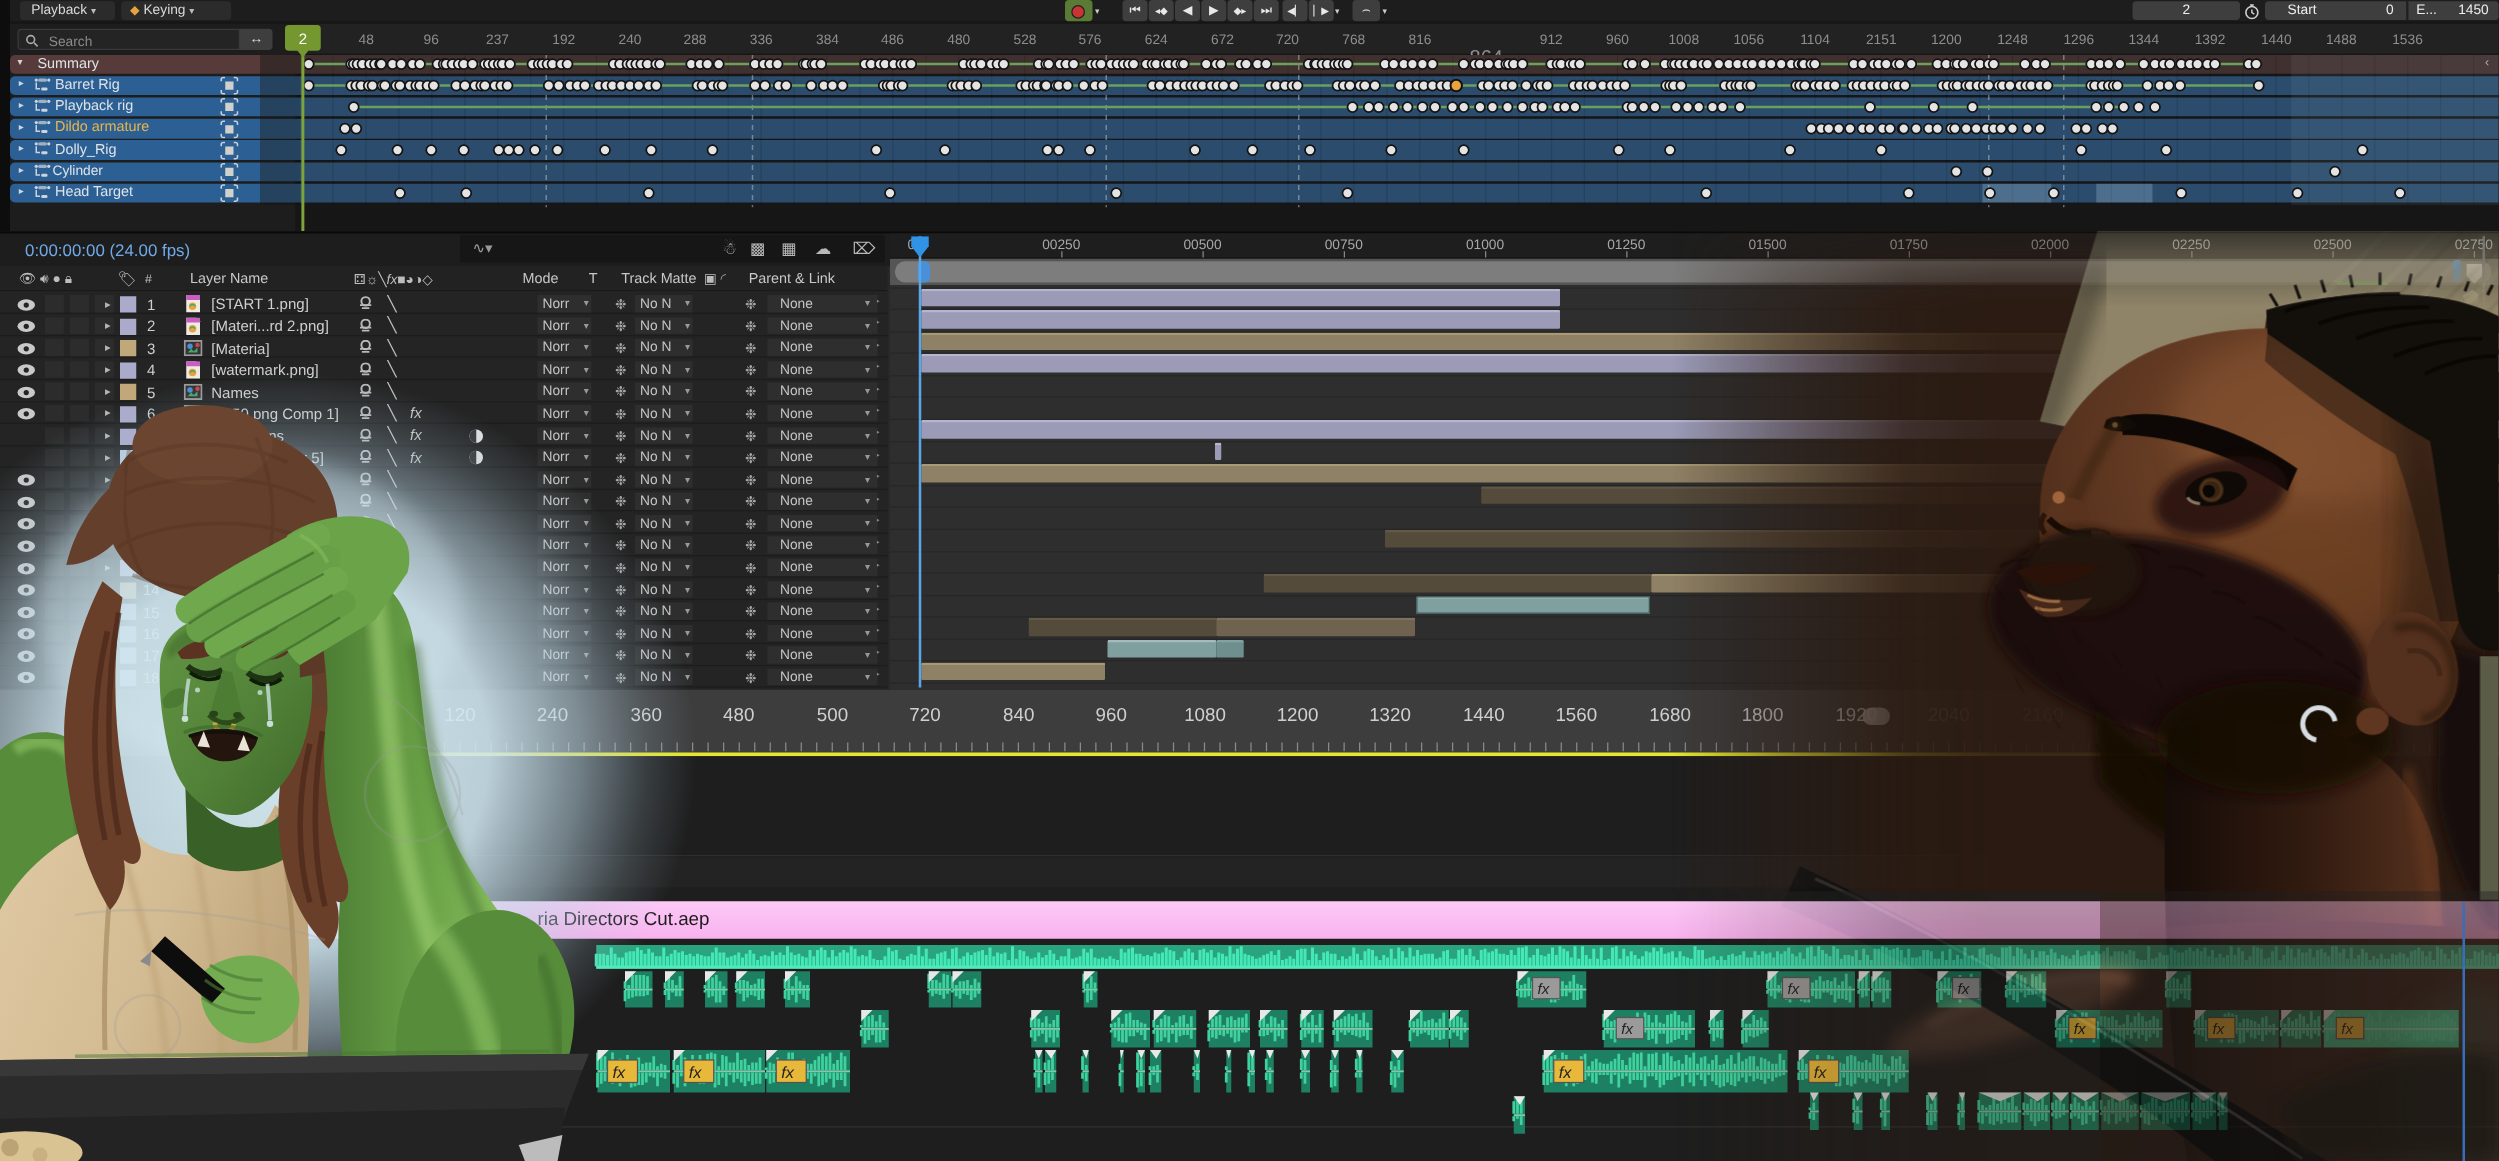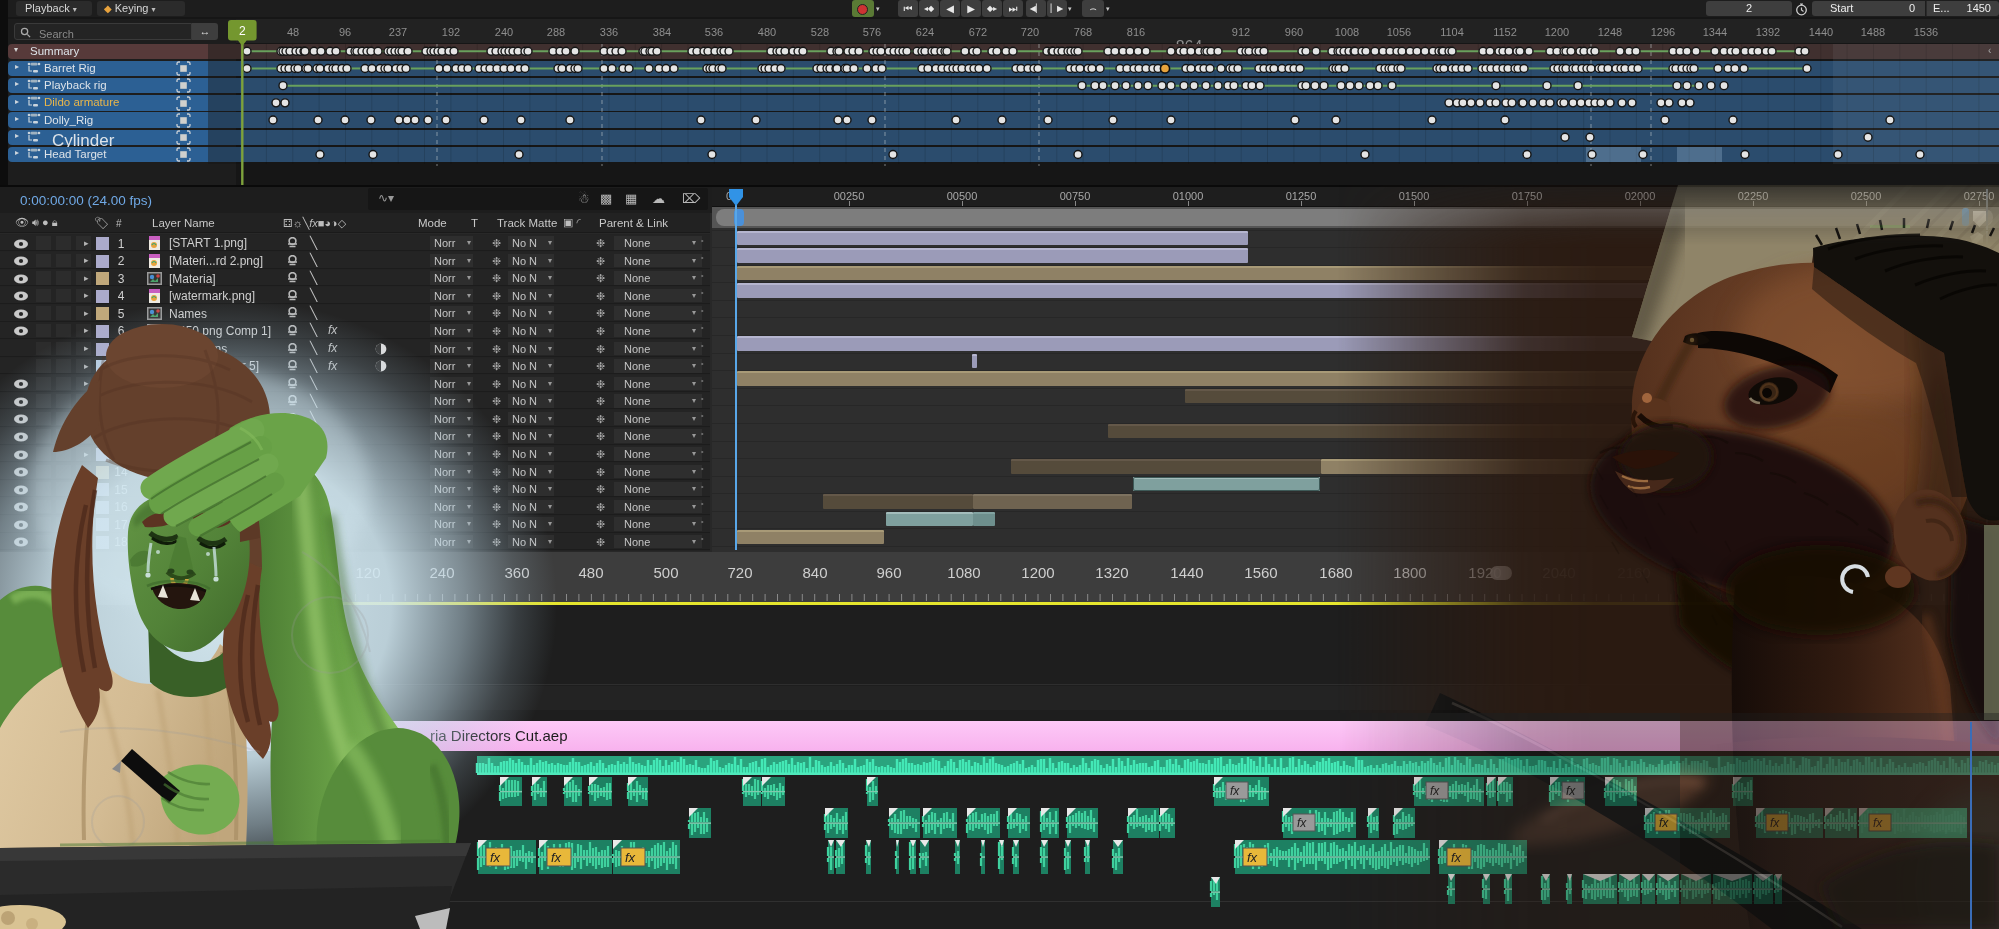"536" div.abs { text: 536 -> 486 }
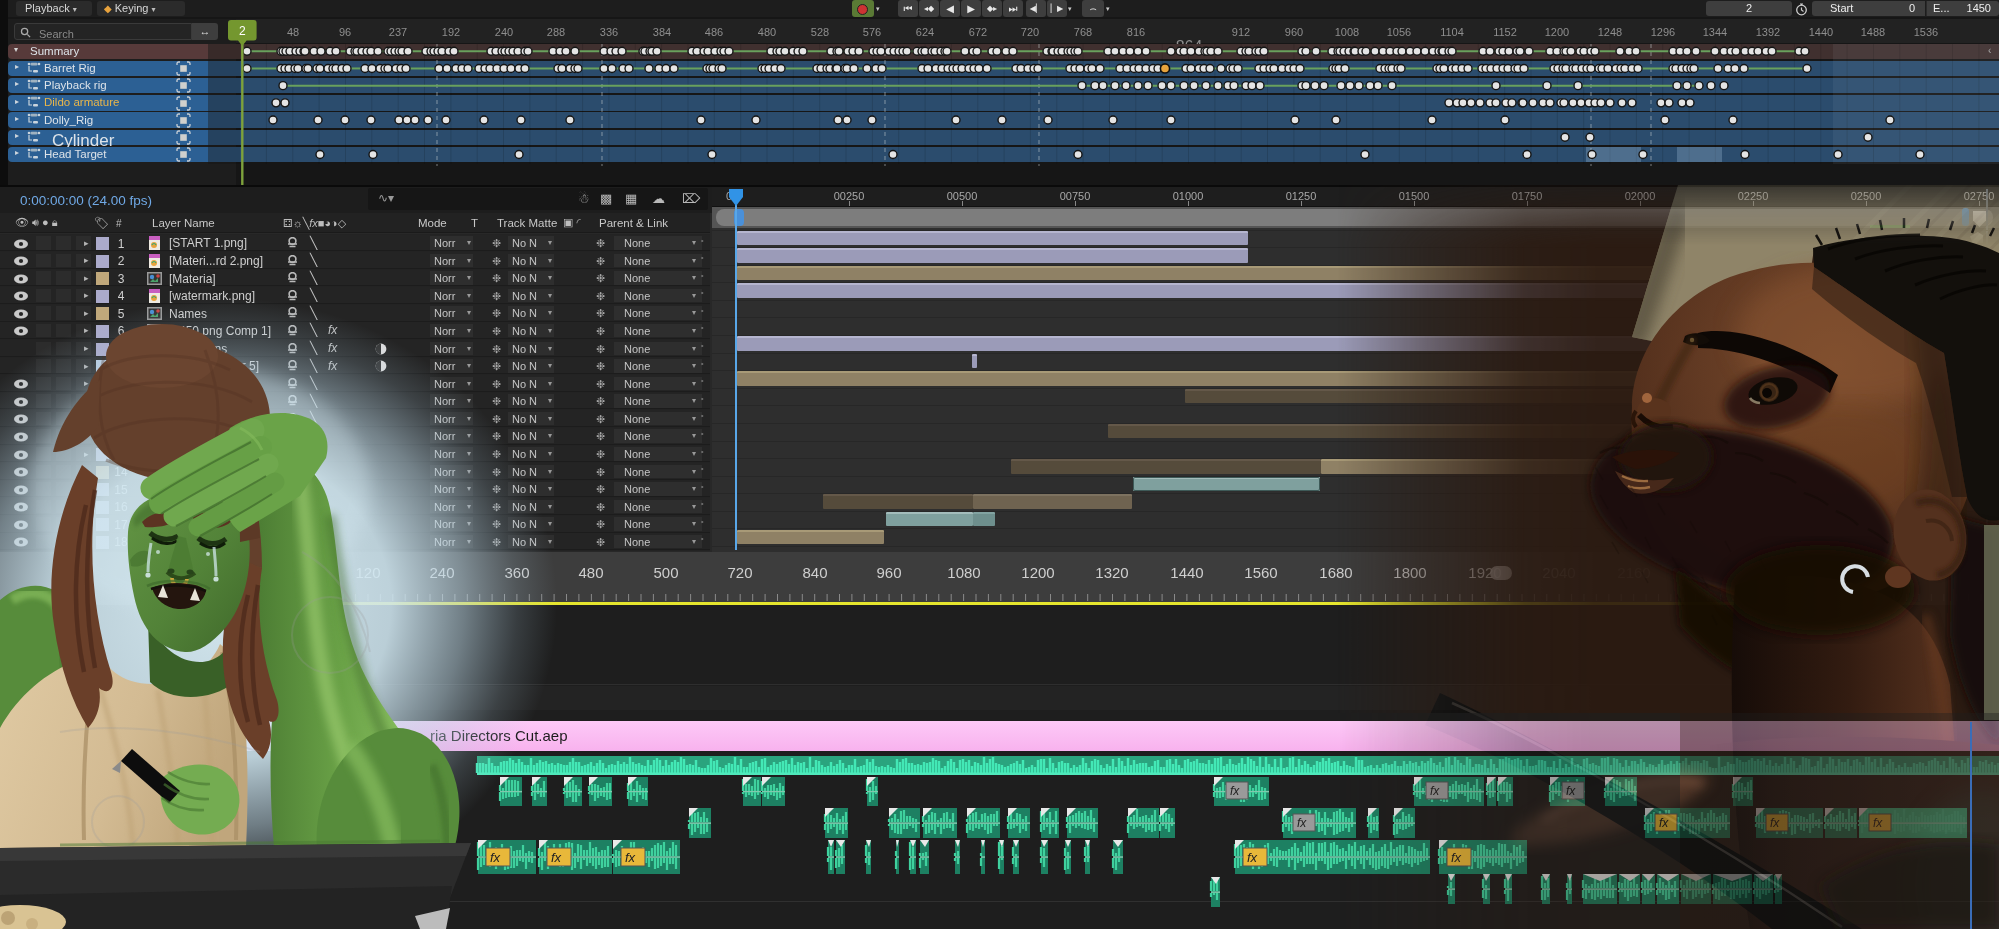"1152" div.abs { text: 1152 -> 2151 }
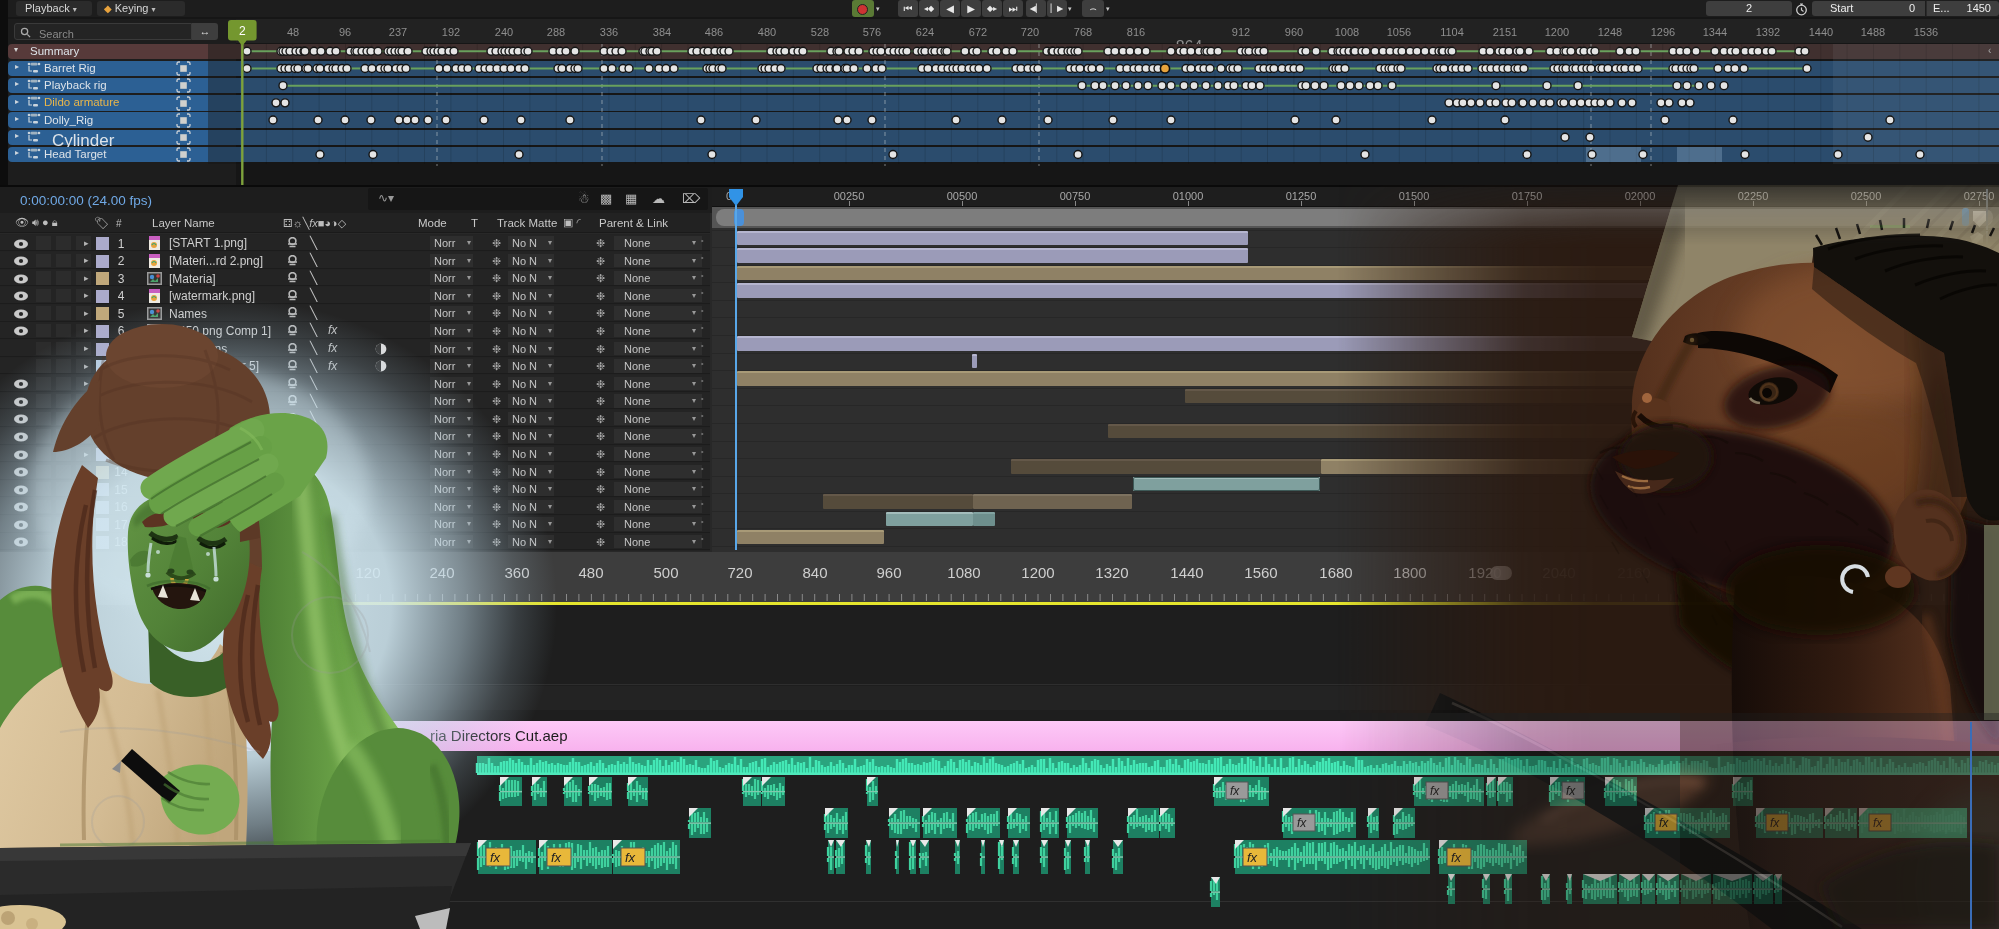"Cylinder" div.abs { font-size: 17px -> 11px; left: 52px -> 42px }
